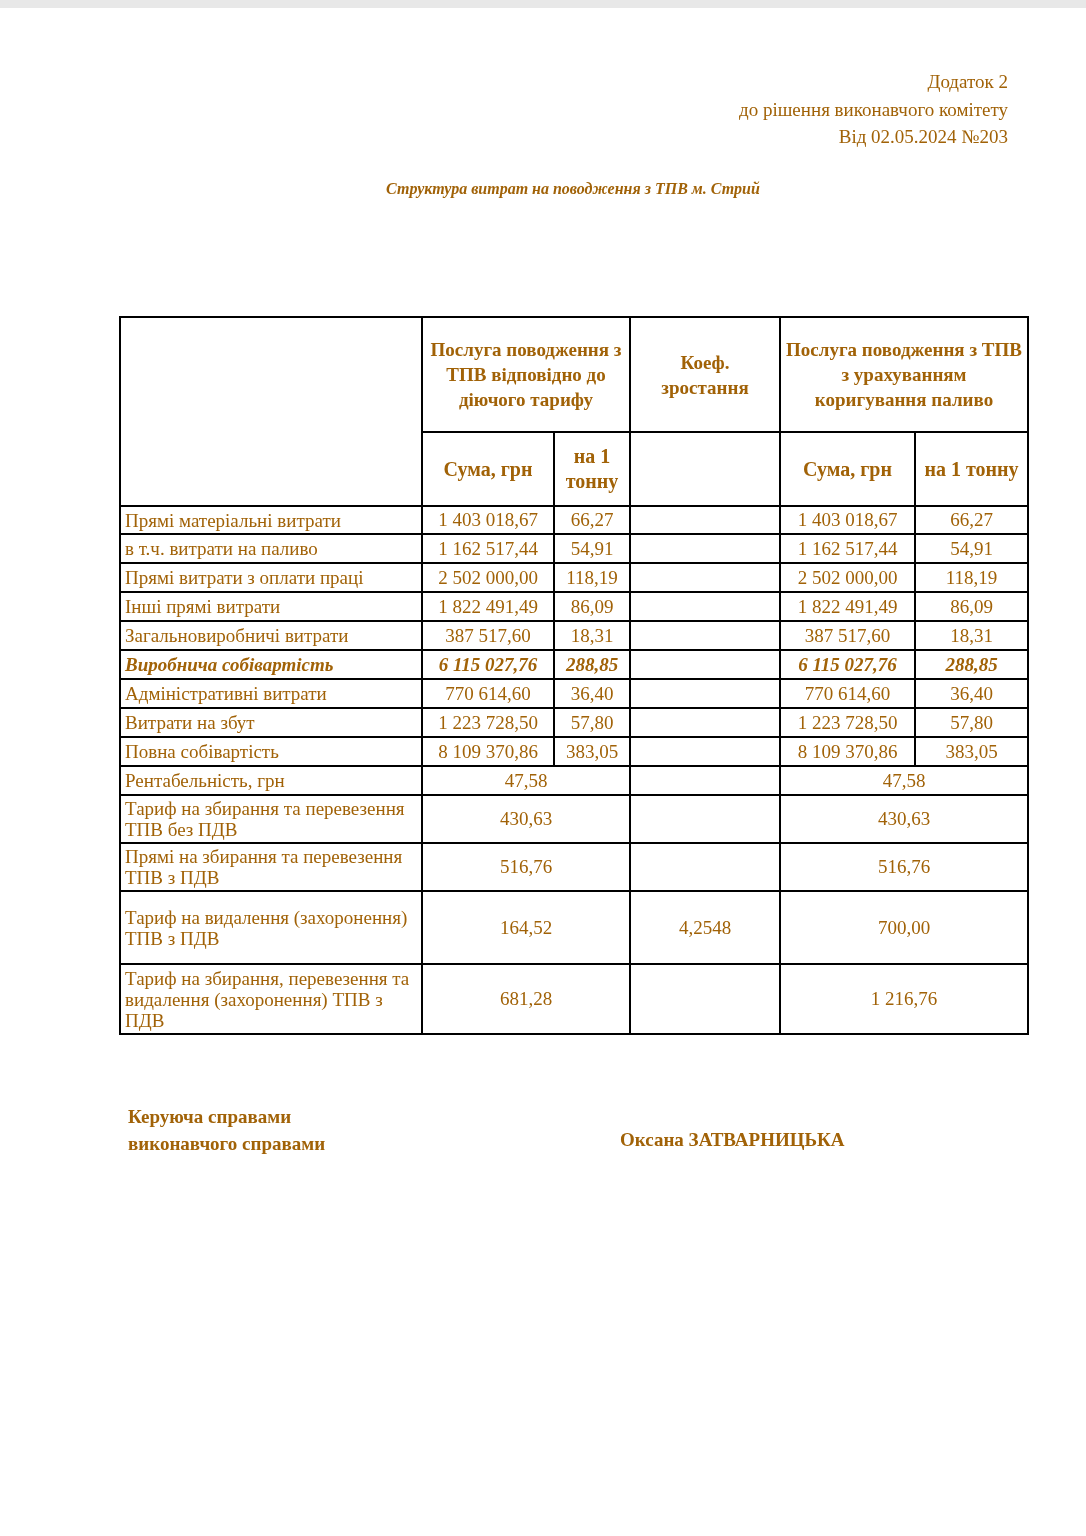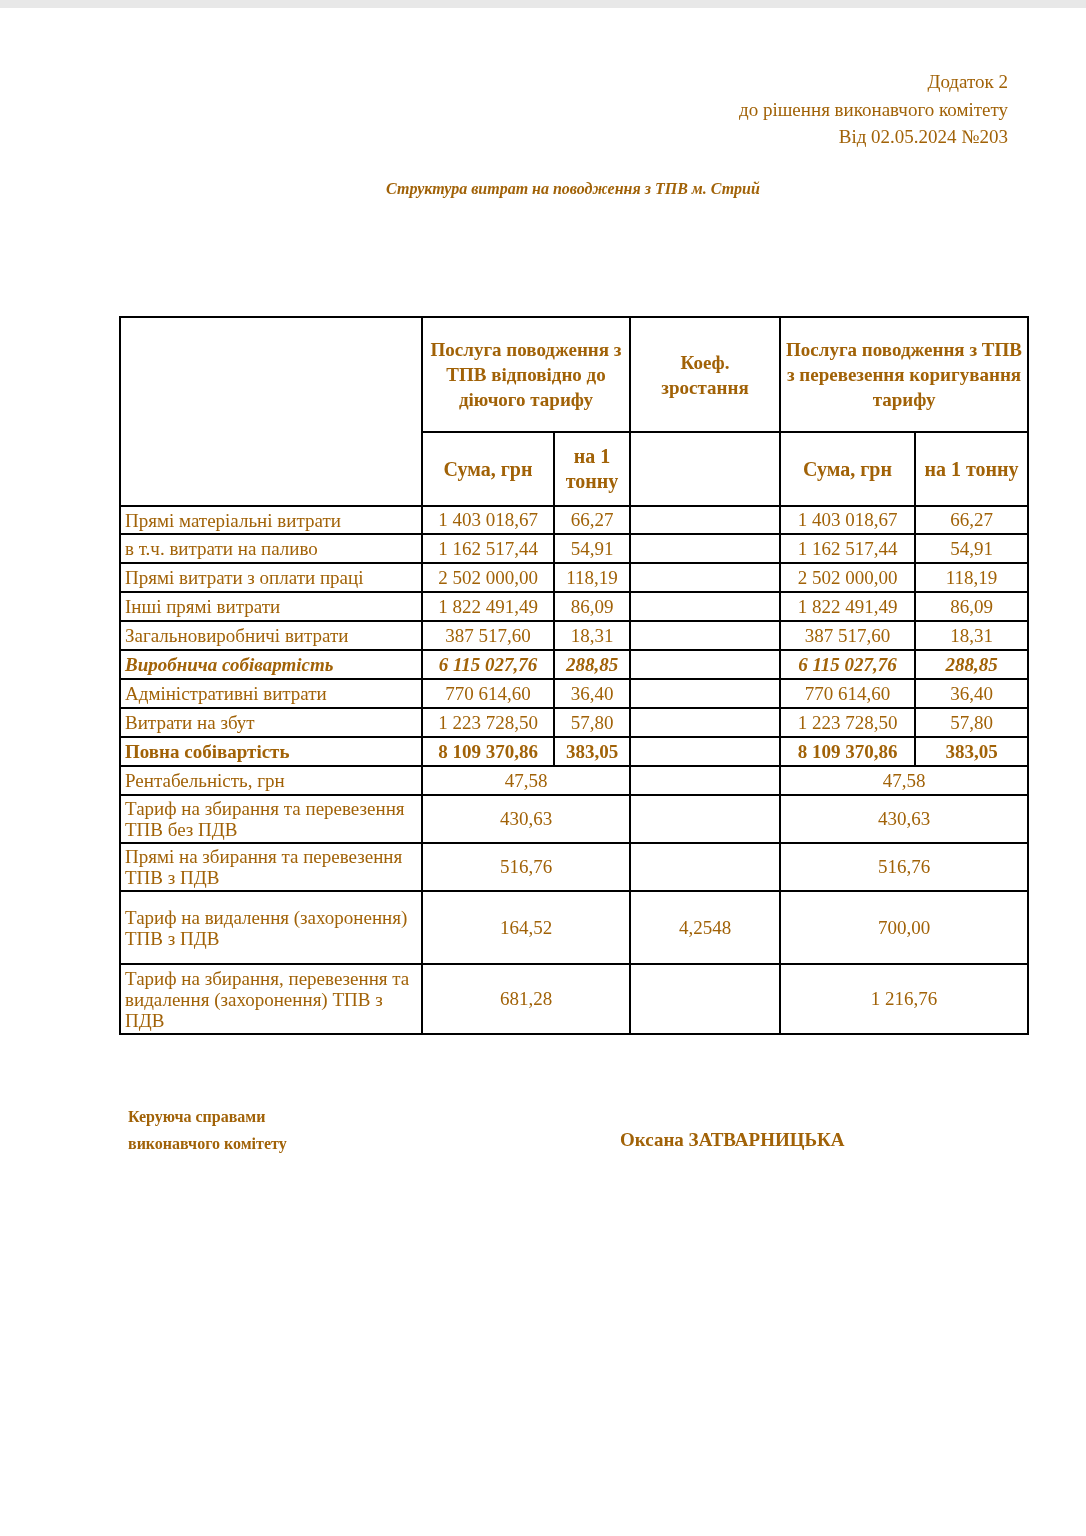"Послуга поводження з ТПВ з" th.h-group2 { text: перевезення коригування тарифу -> урахуванням коригування паливо }
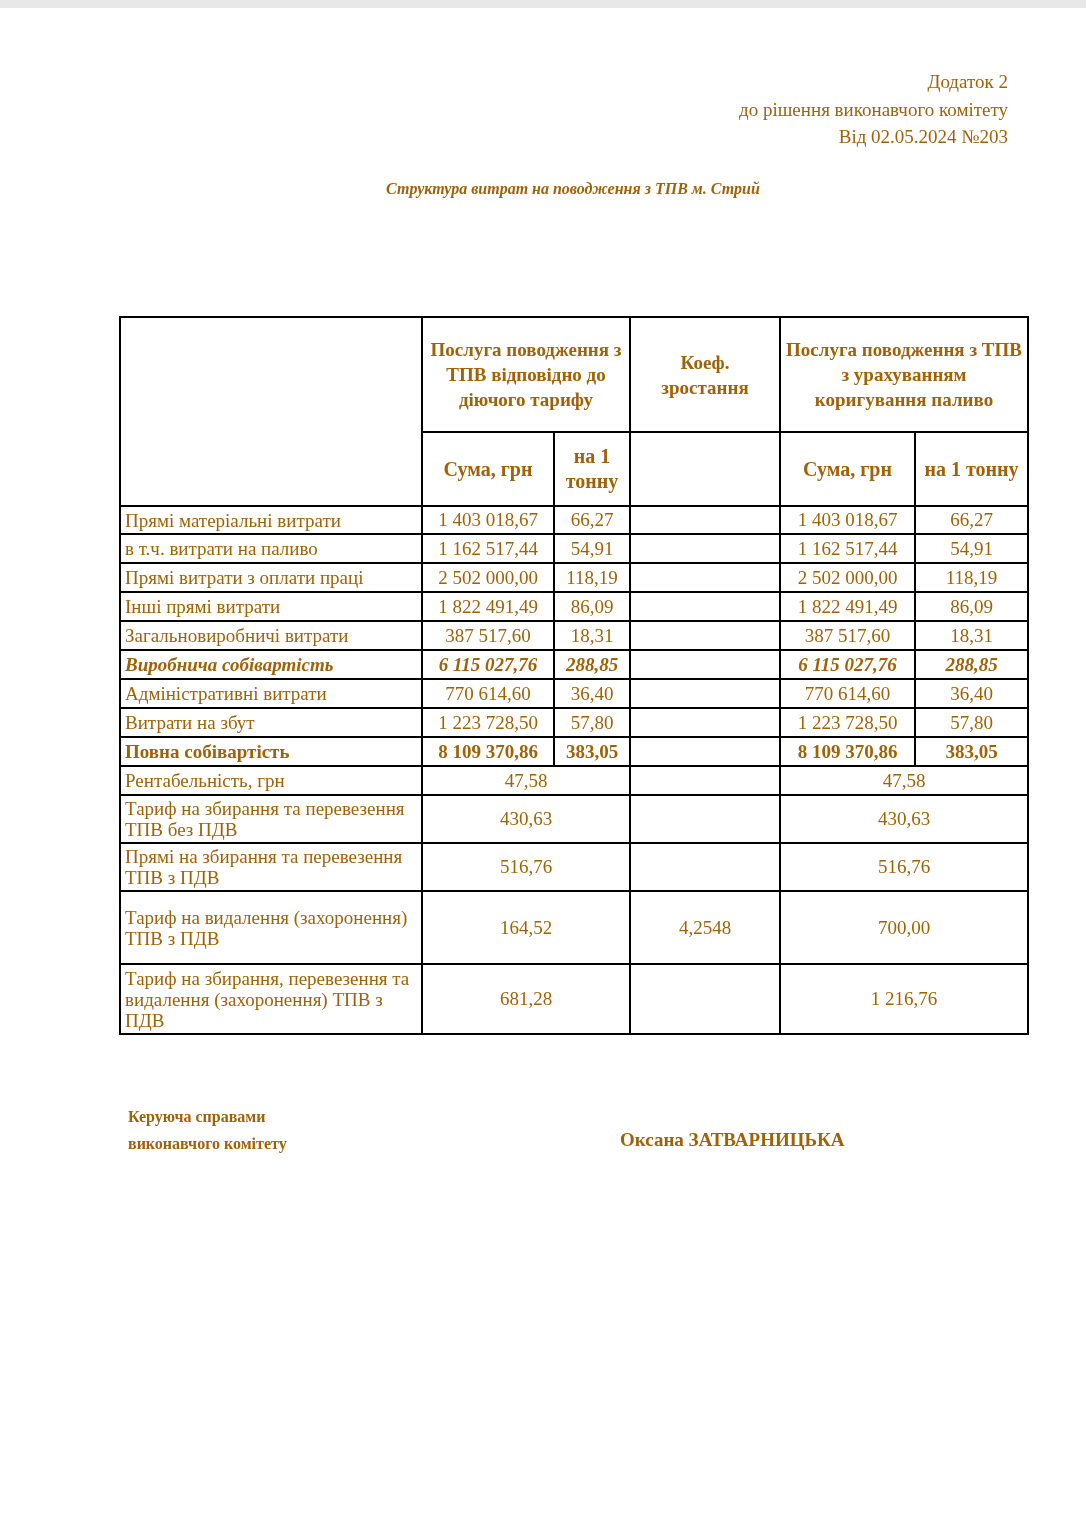"Повна собівартість" .row-b { font-weight: bold -> normal }
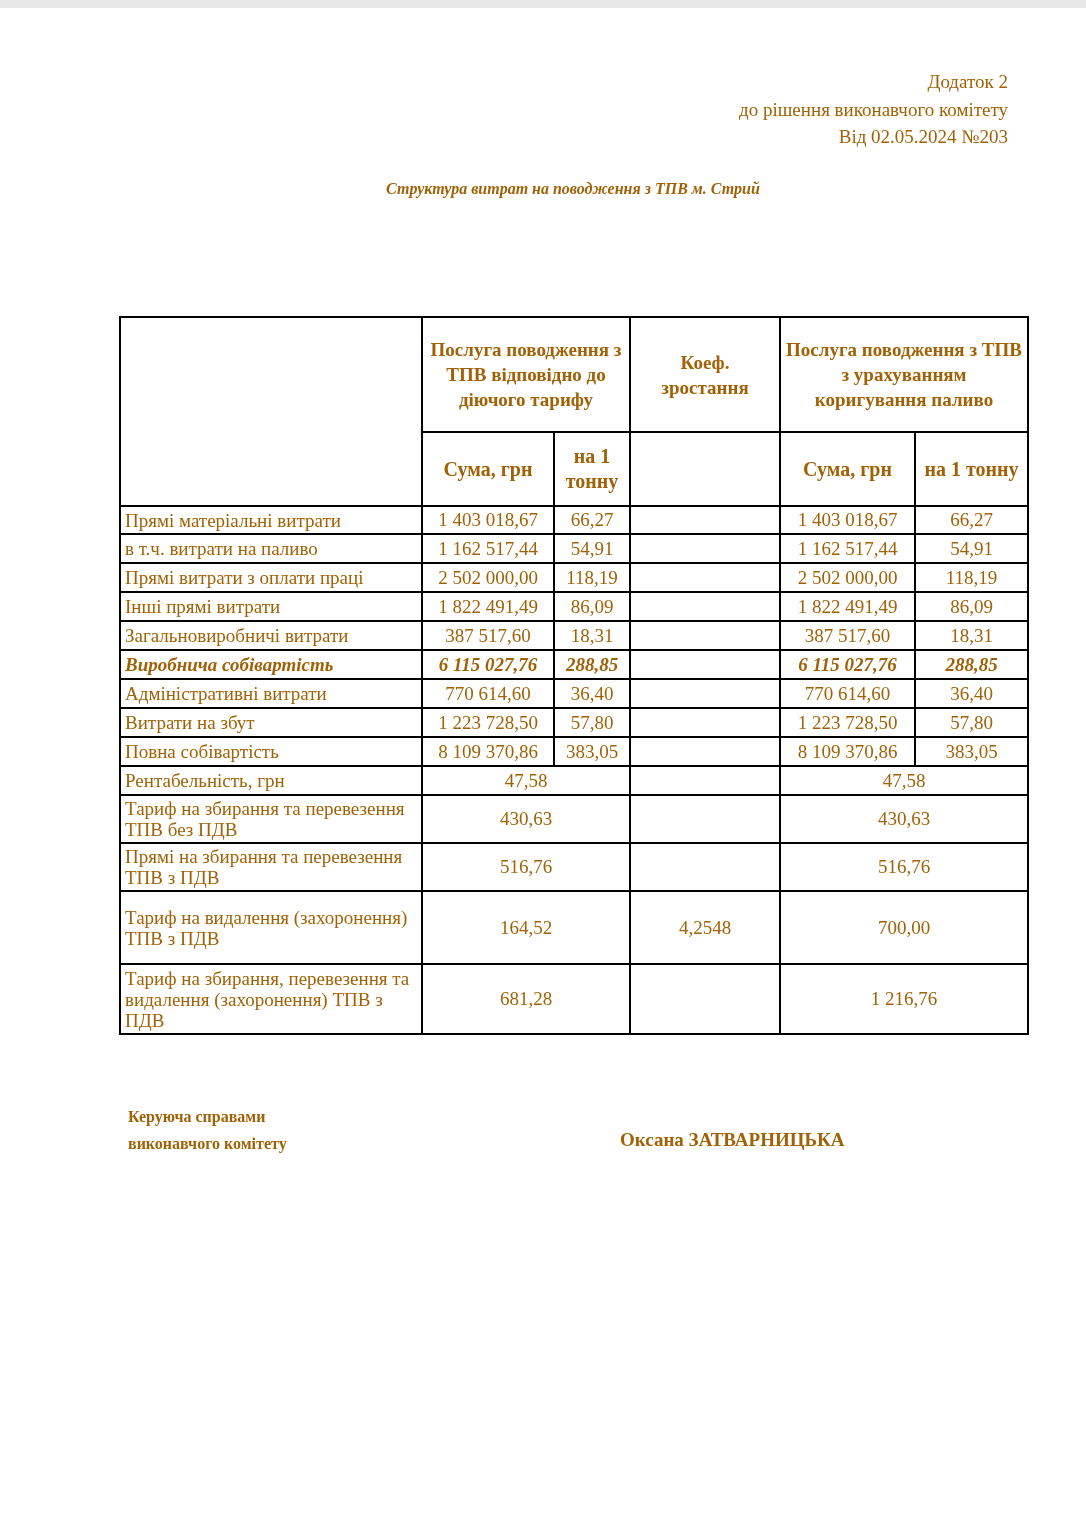"Керуюча справами" .signature { font-size: 16px -> 19px }
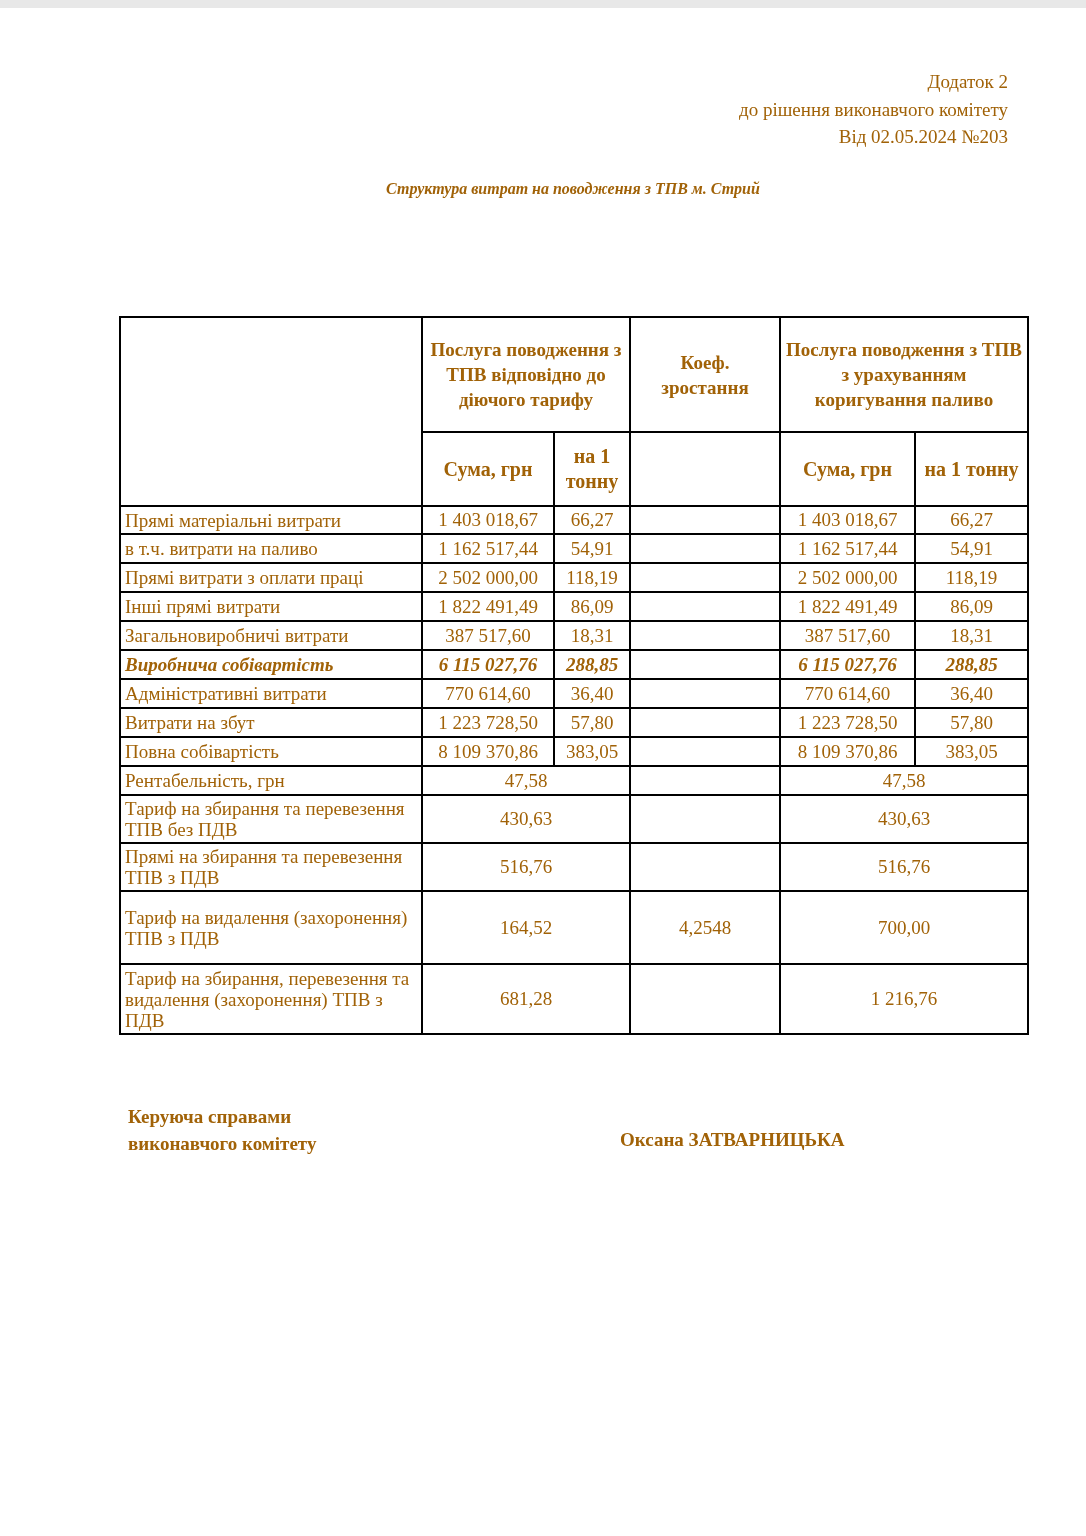"виконавчого комітету" div { text: комітету -> справами }
